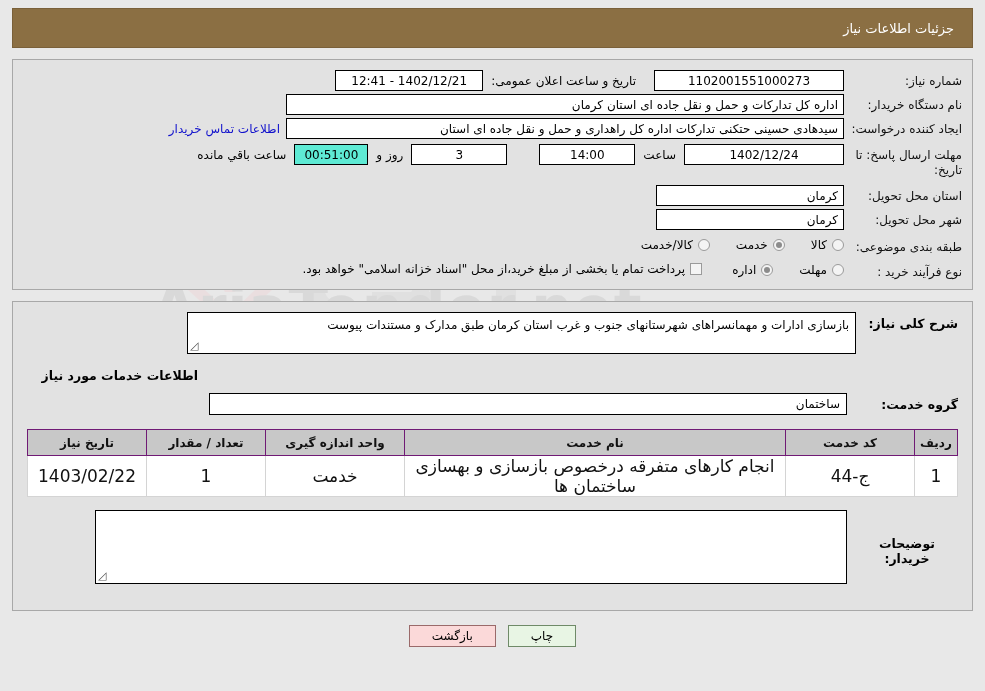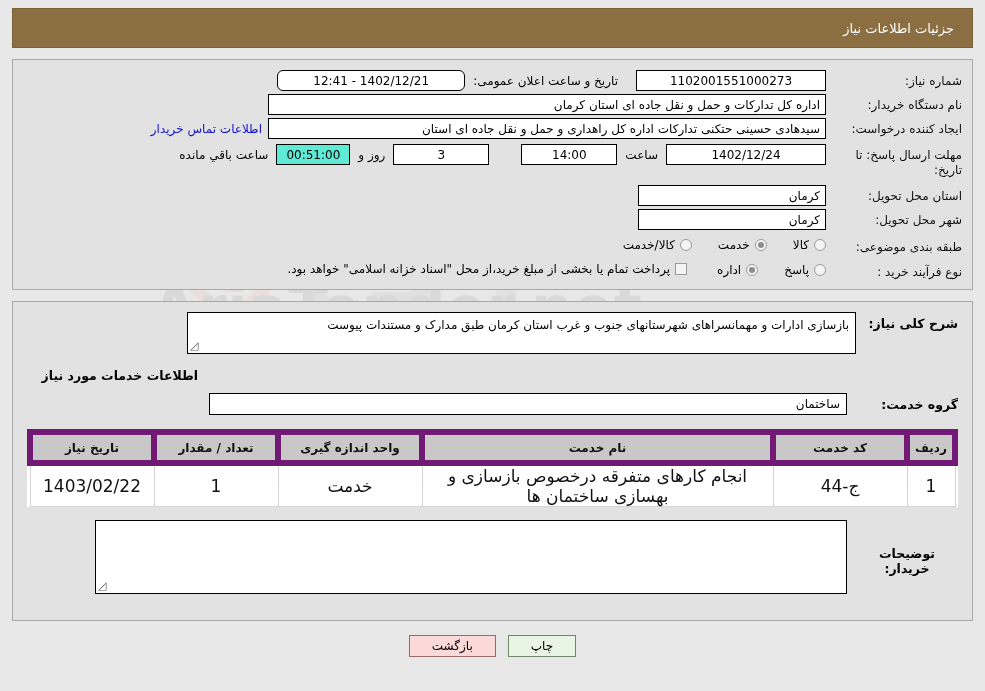"1402/12/21 - 12:41" div.tbox { border-radius: 6px -> none; width: 188px -> 148px }
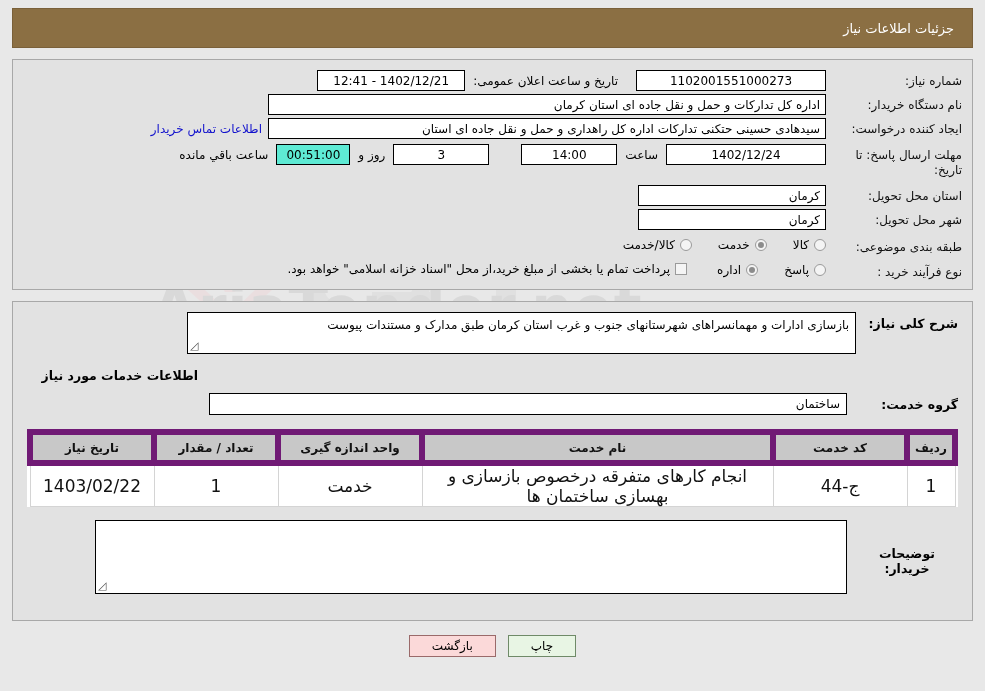"شماره نیاز:" .flabel { padding-left: 18px -> none }
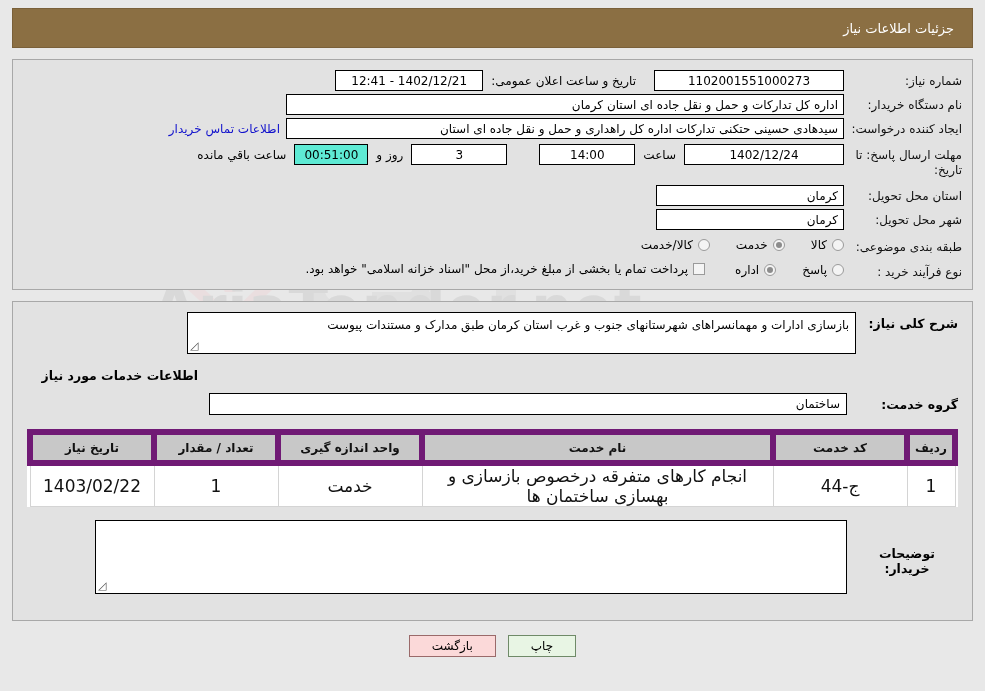"پاسخ" span { text: پاسخ -> مهلت }
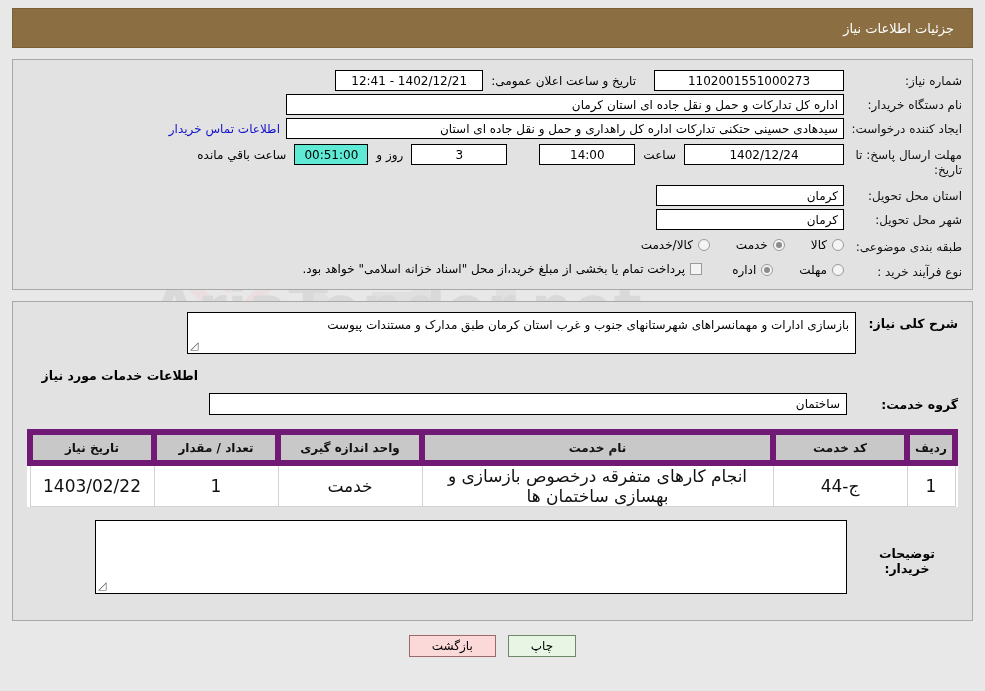"تاریخ نیاز" table.grid th { border: 6px solid #701a75 -> 1px solid #701a75 }
